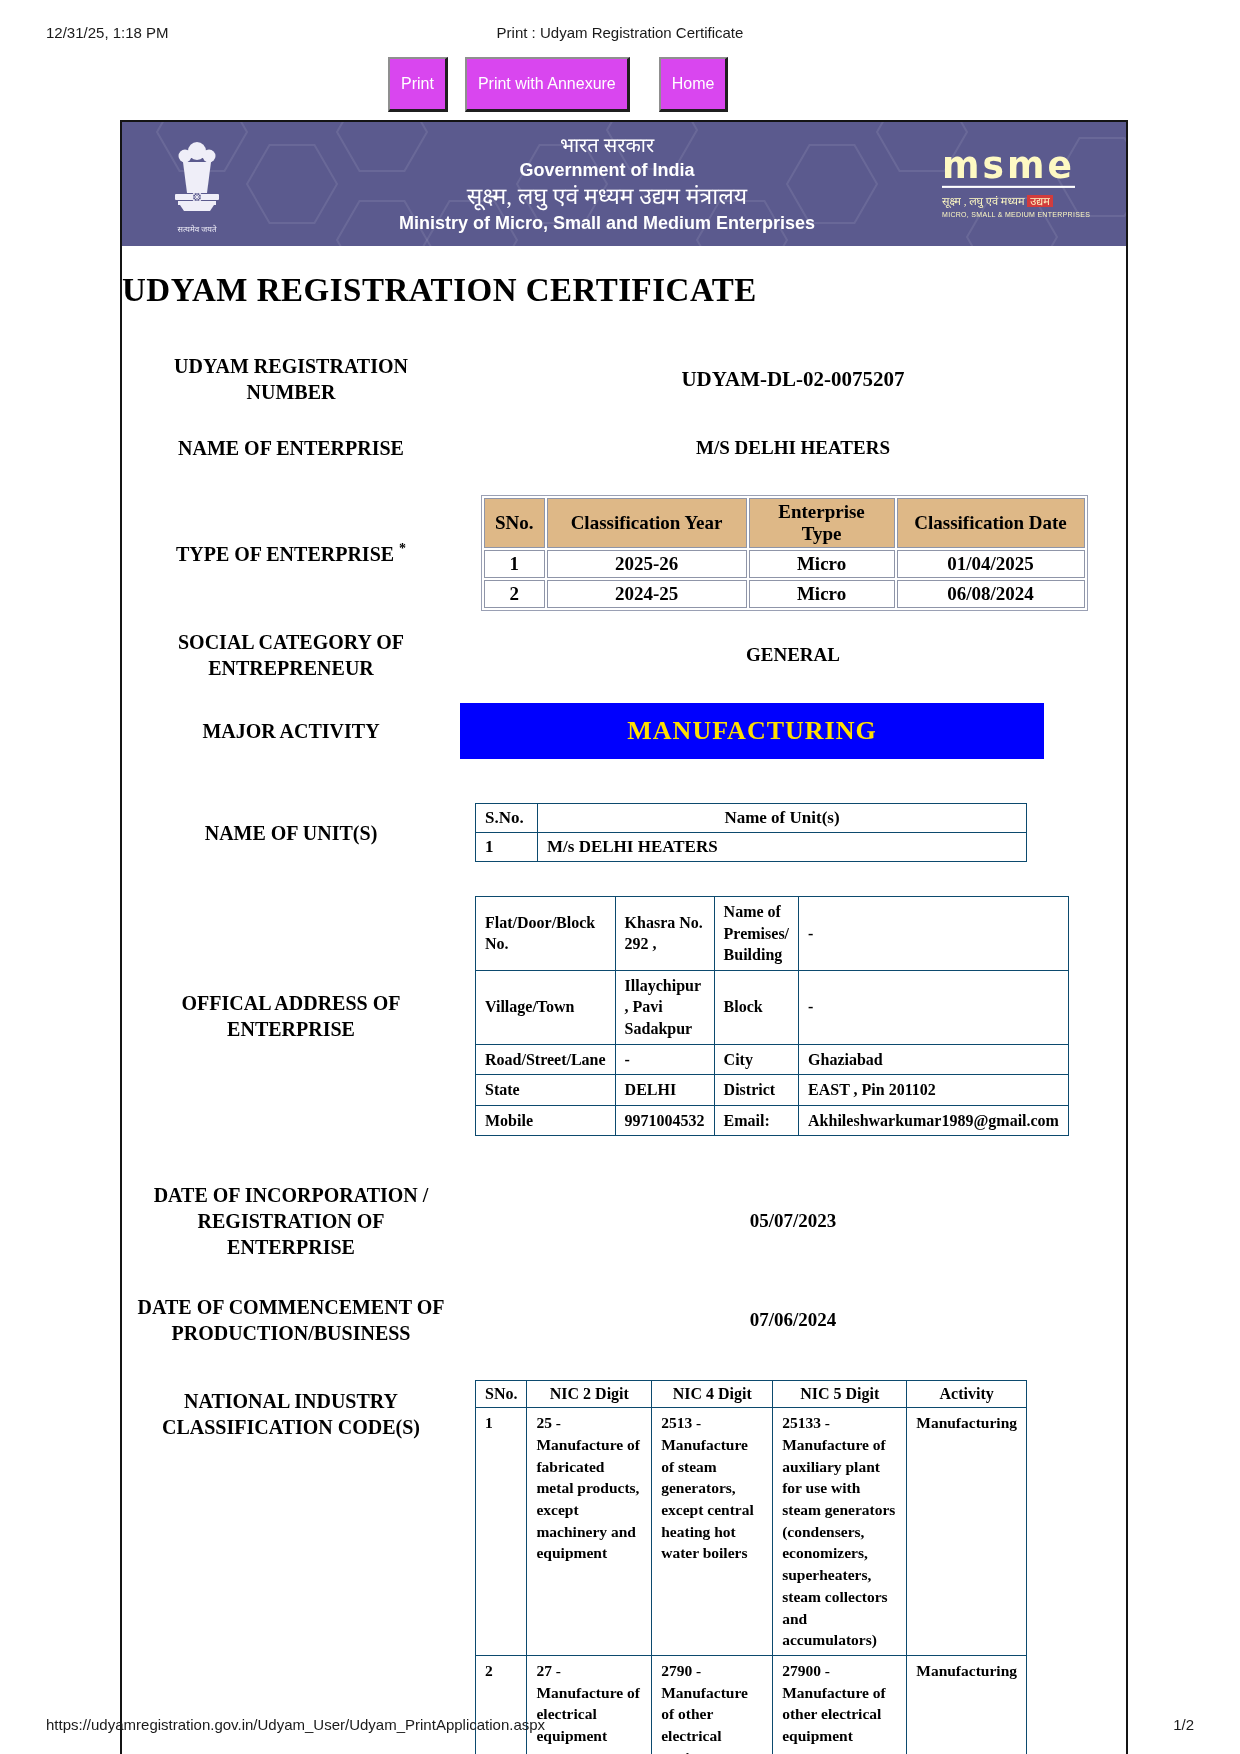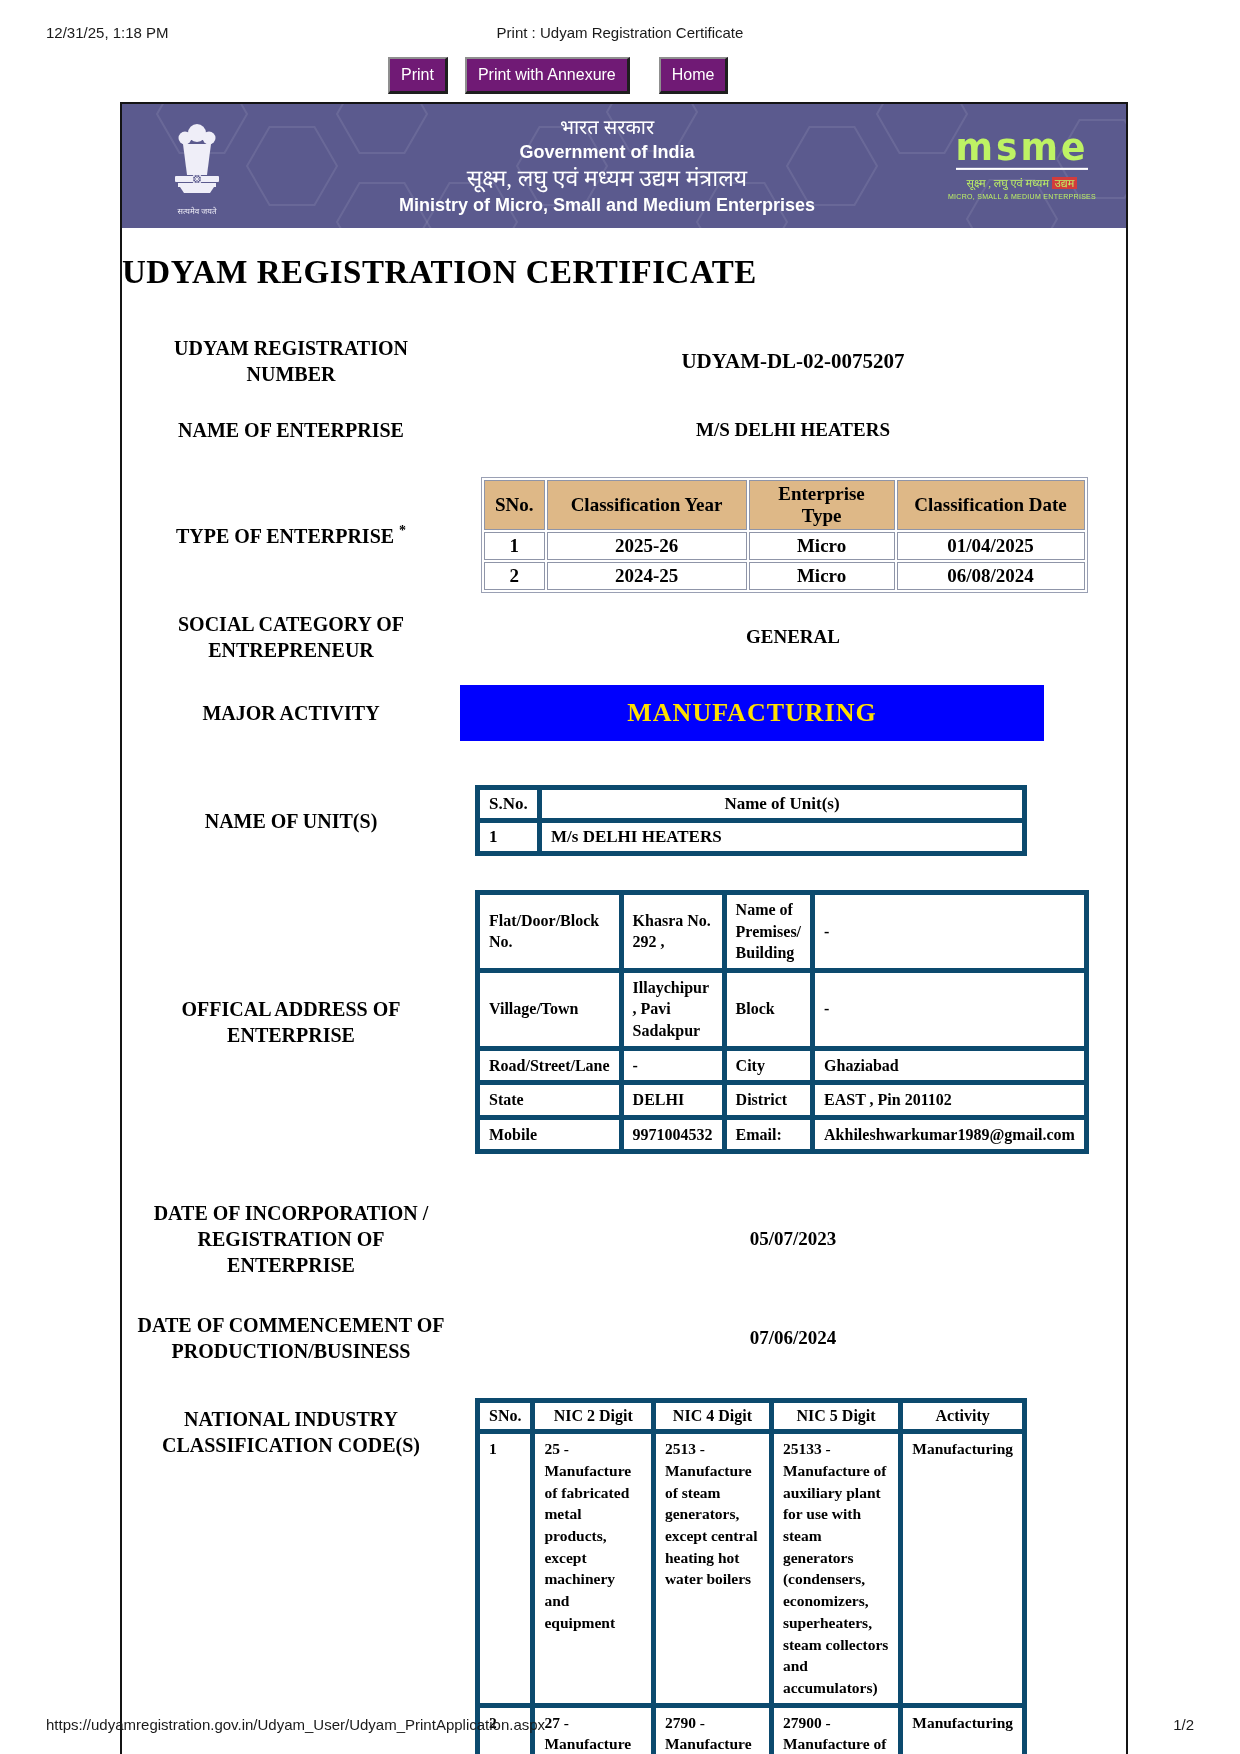"Print" .btn { background: #701a75 -> #d946ef; padding: 7px 11px -> 16px 11px }
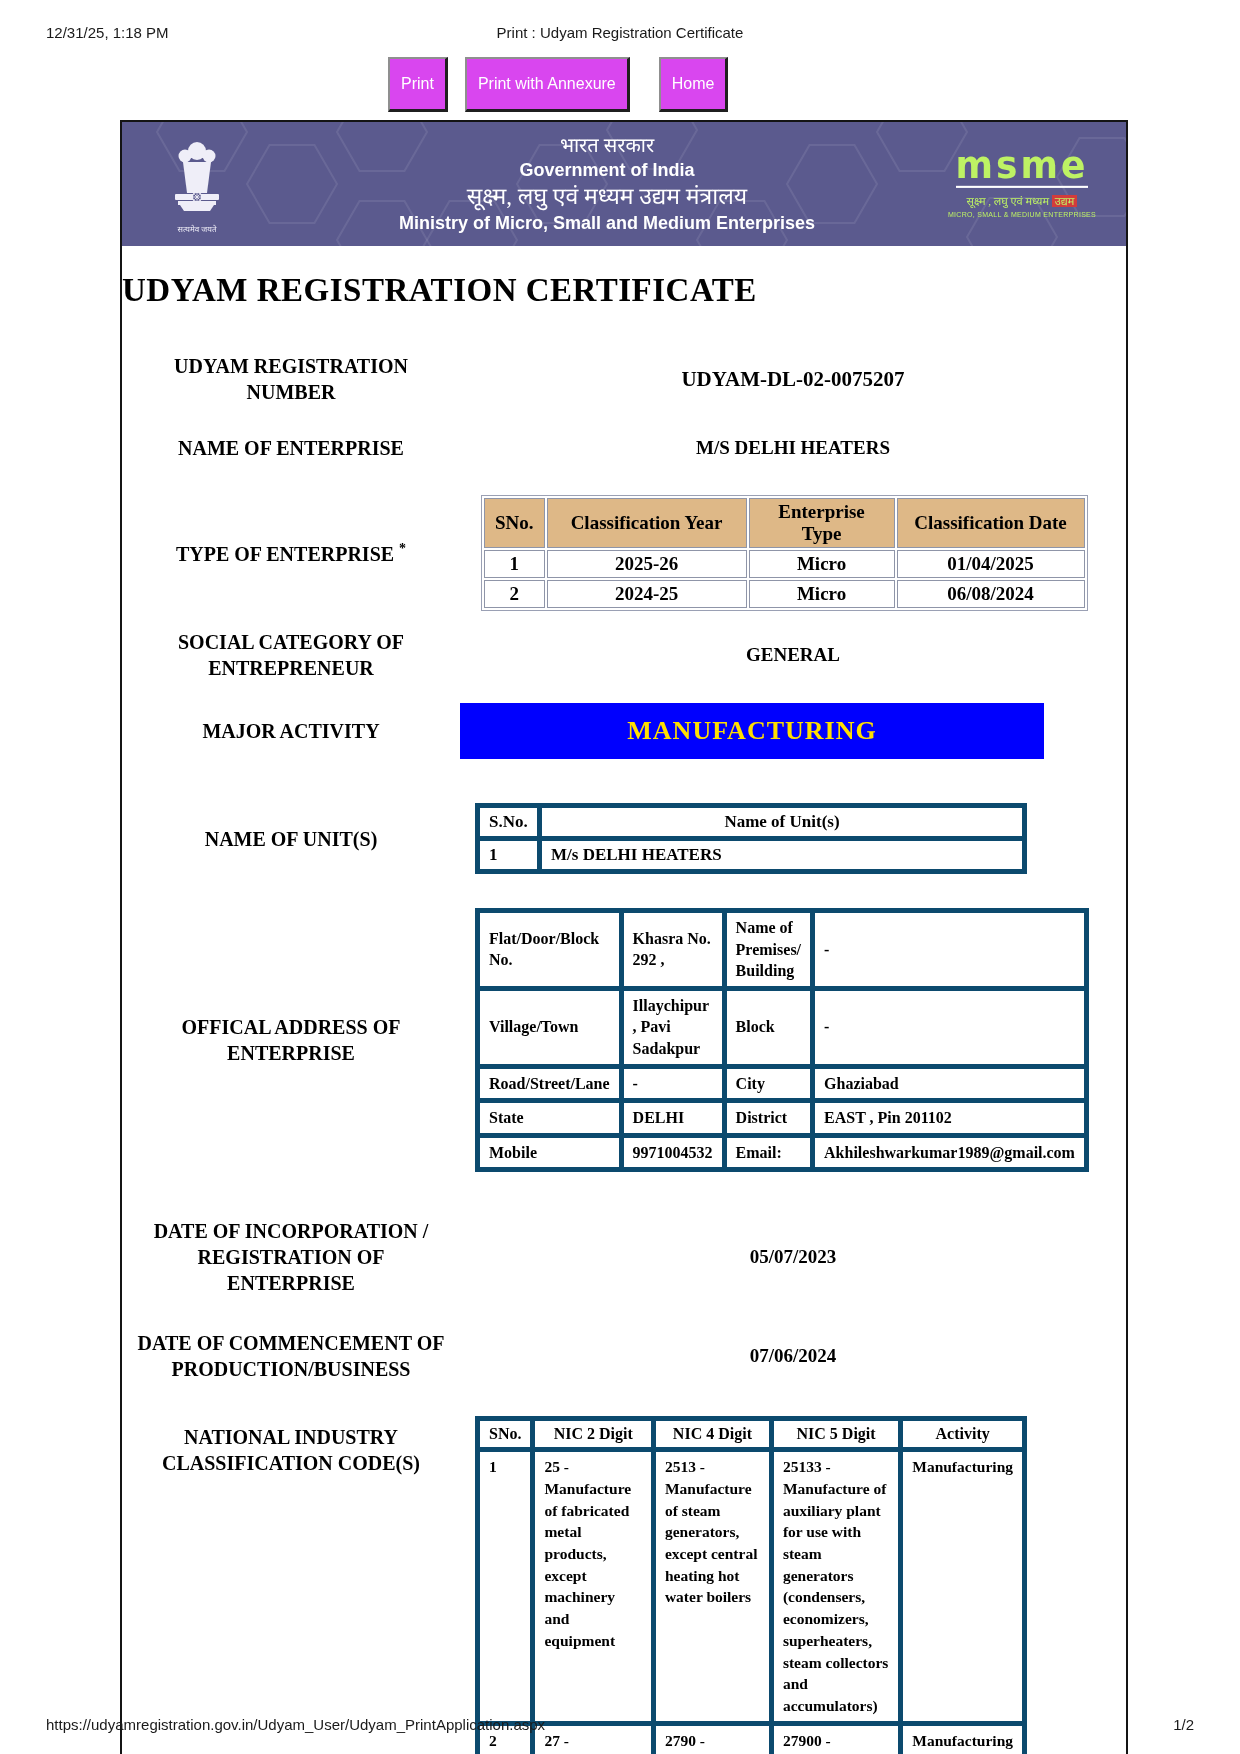"msme" .msme-logo { color: #bef264 -> #fef9c3; text-align: center -> left }
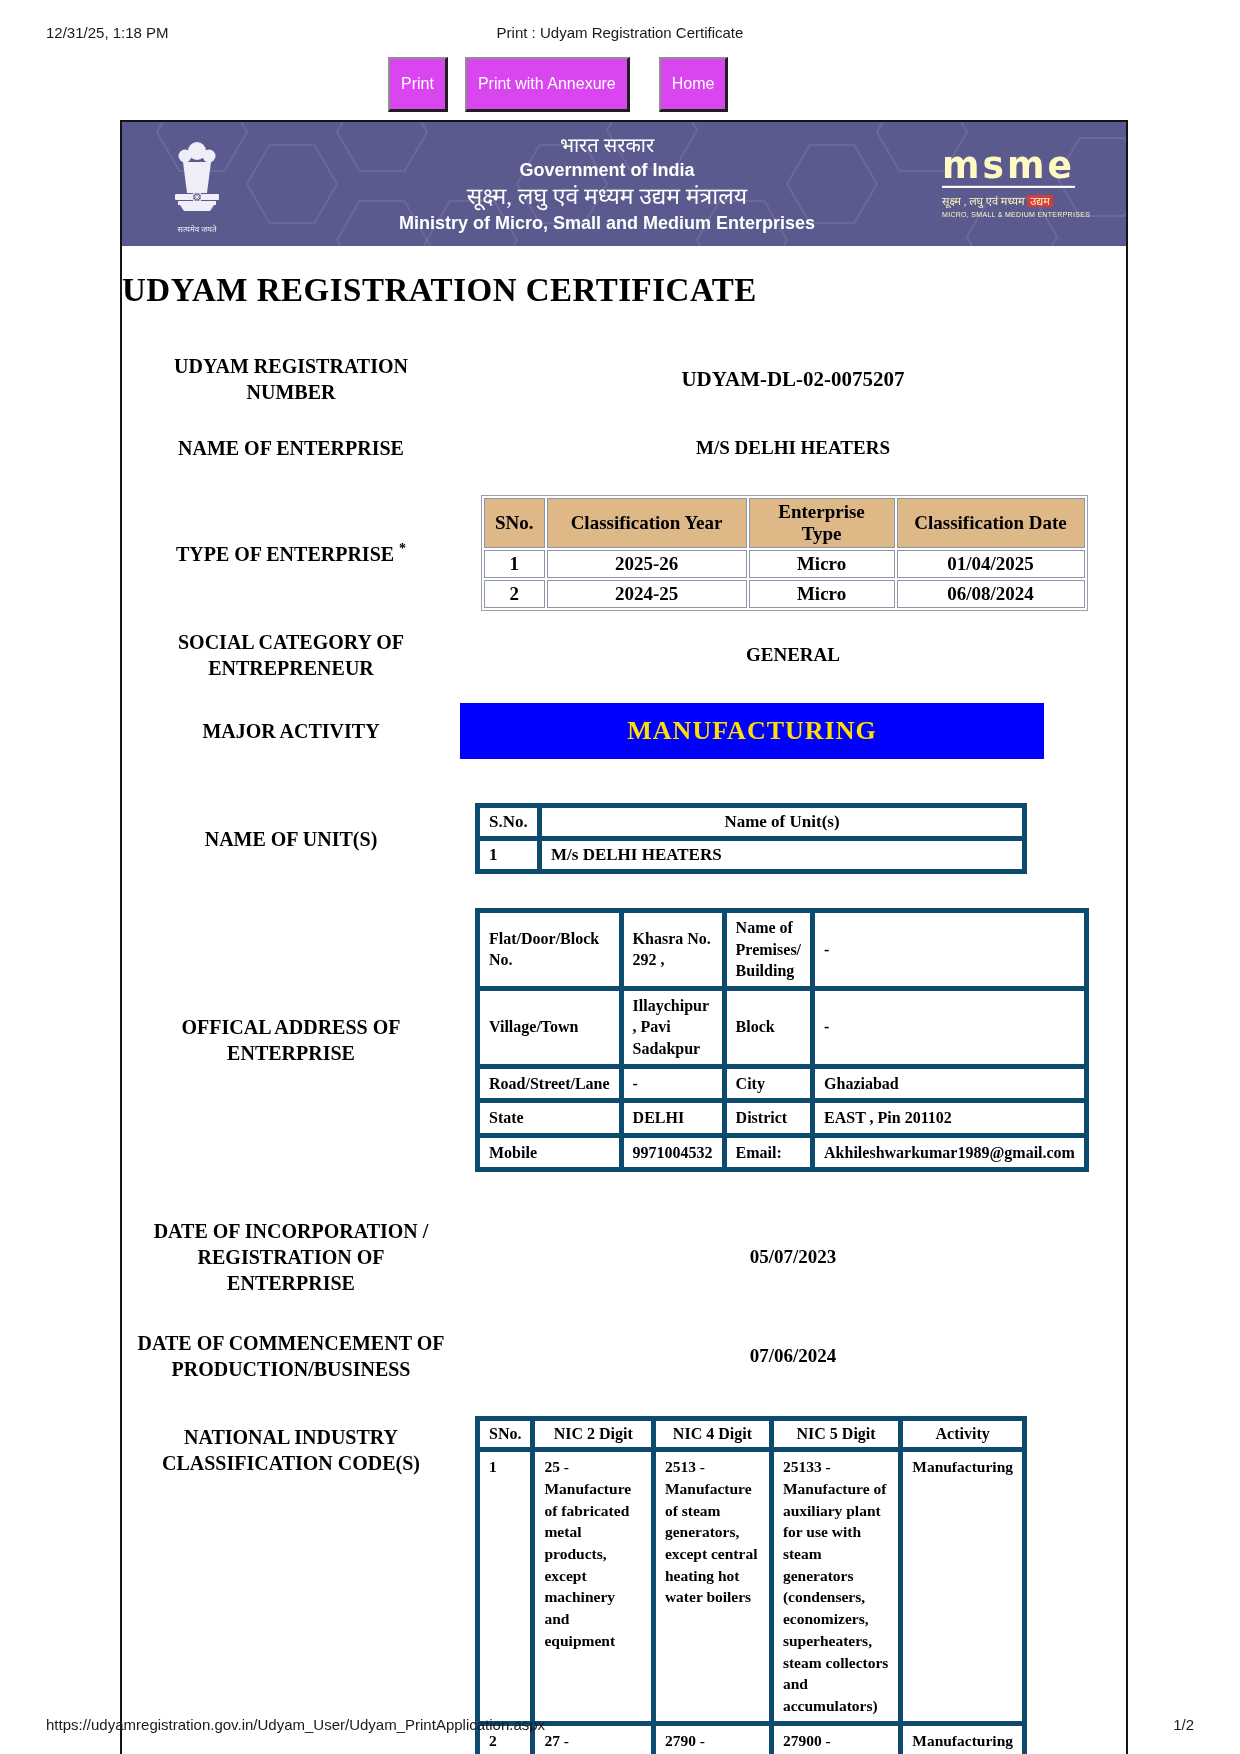"S.No." table.plain th, table.plain td { border: 5px solid #0c4a6e -> 1px solid #0c4a6e }
